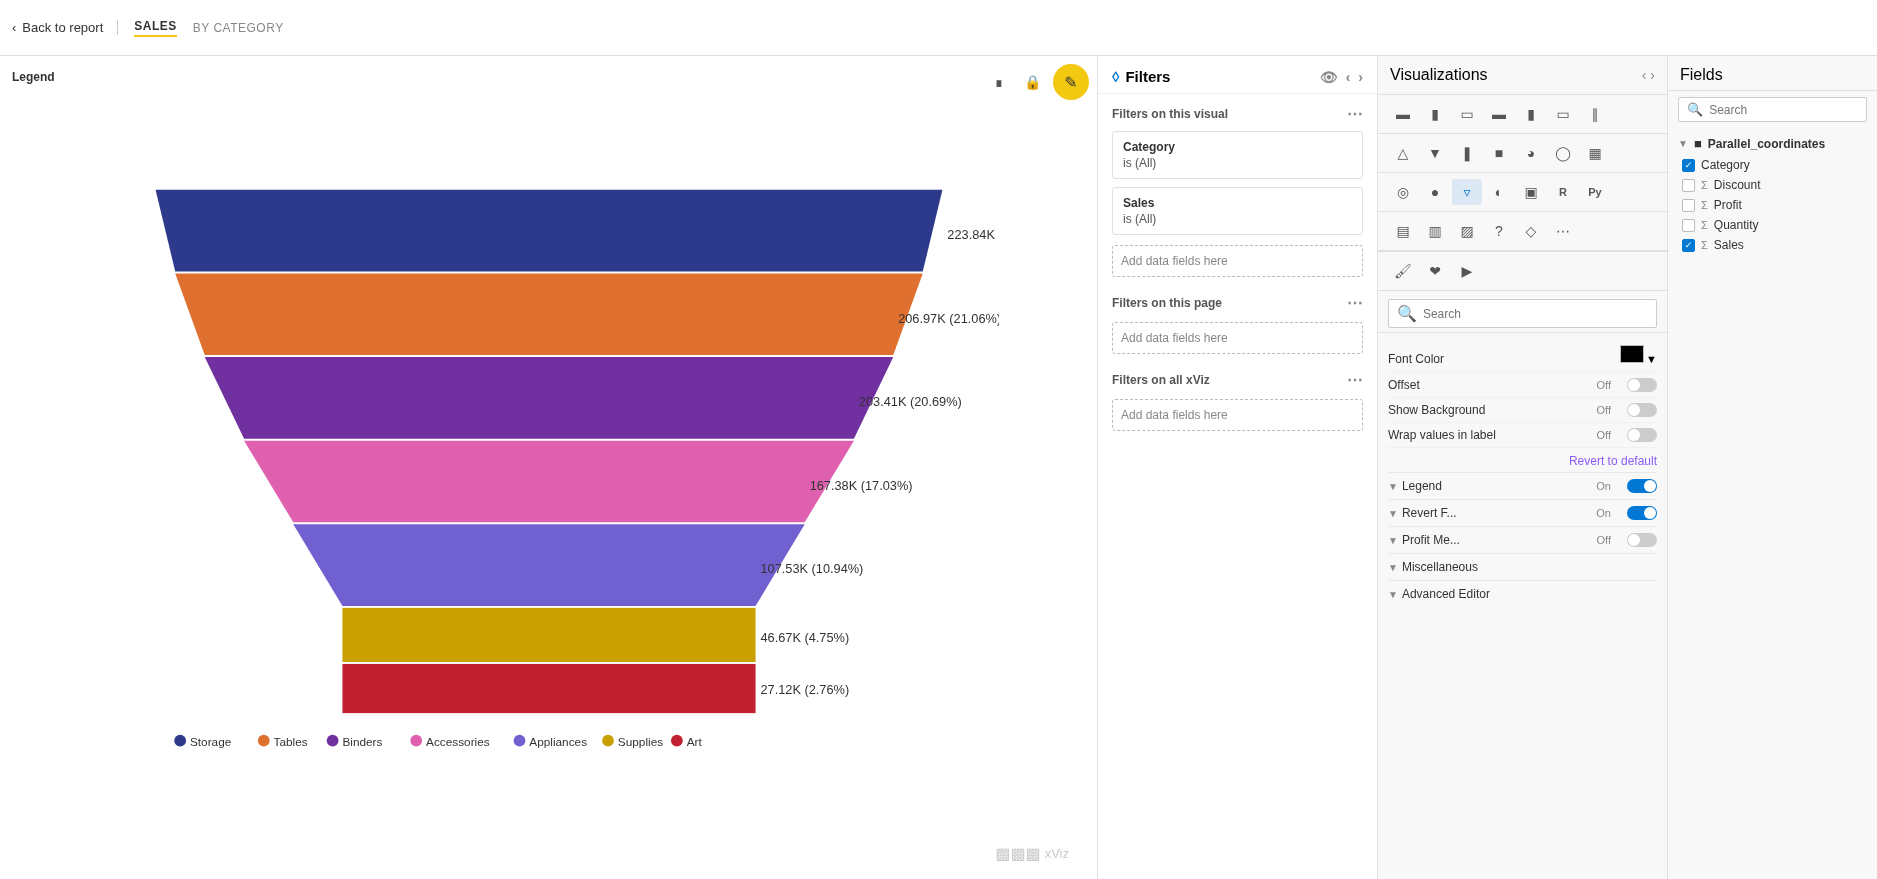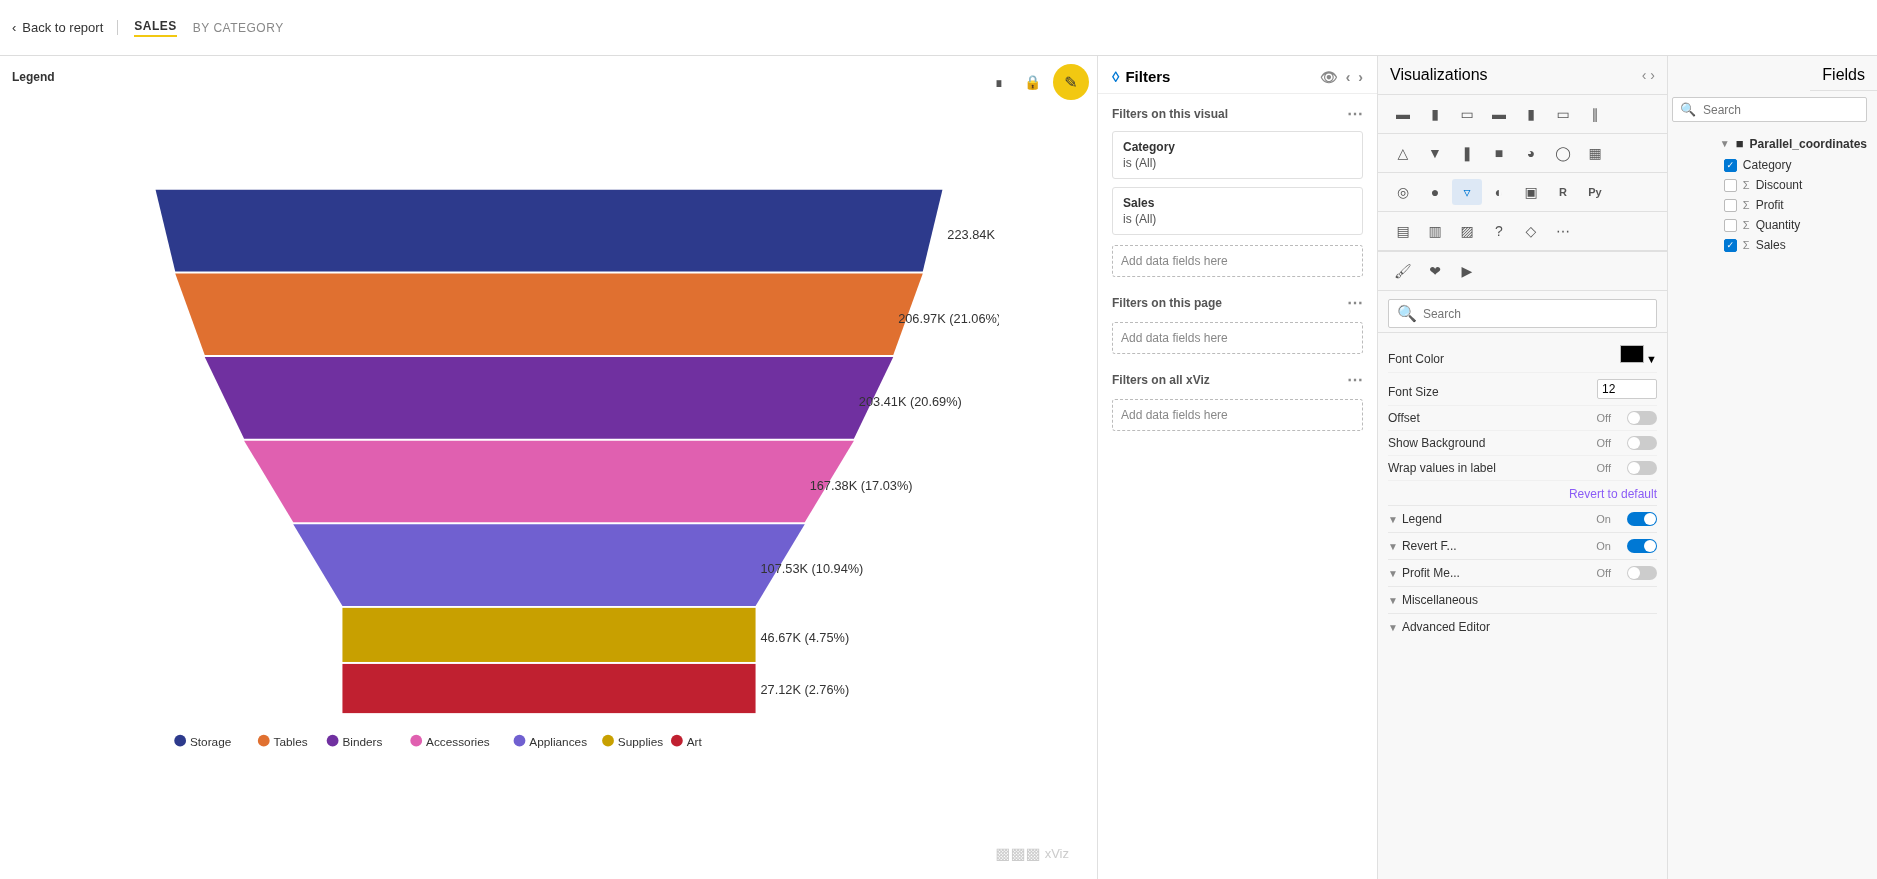"Fields" .fields-panel { align-items: flex-end -> none }
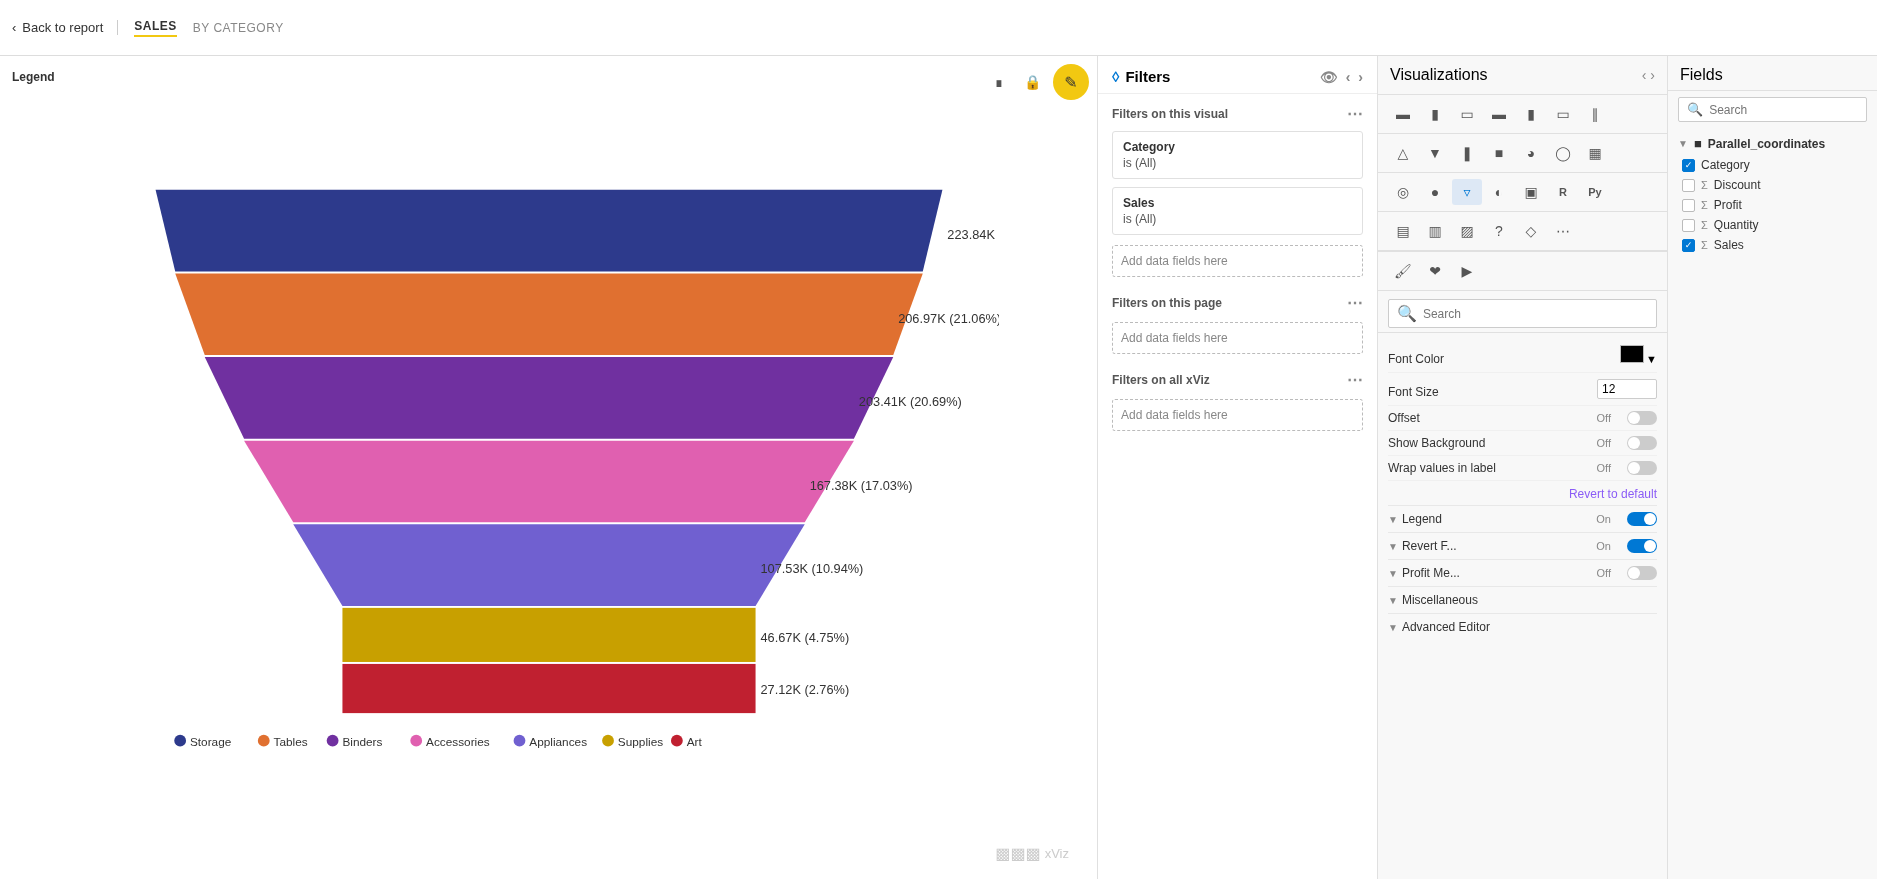"Font Size" div.format-row { html: <div> <span>Font Size</span> <input> </div> -> none }
